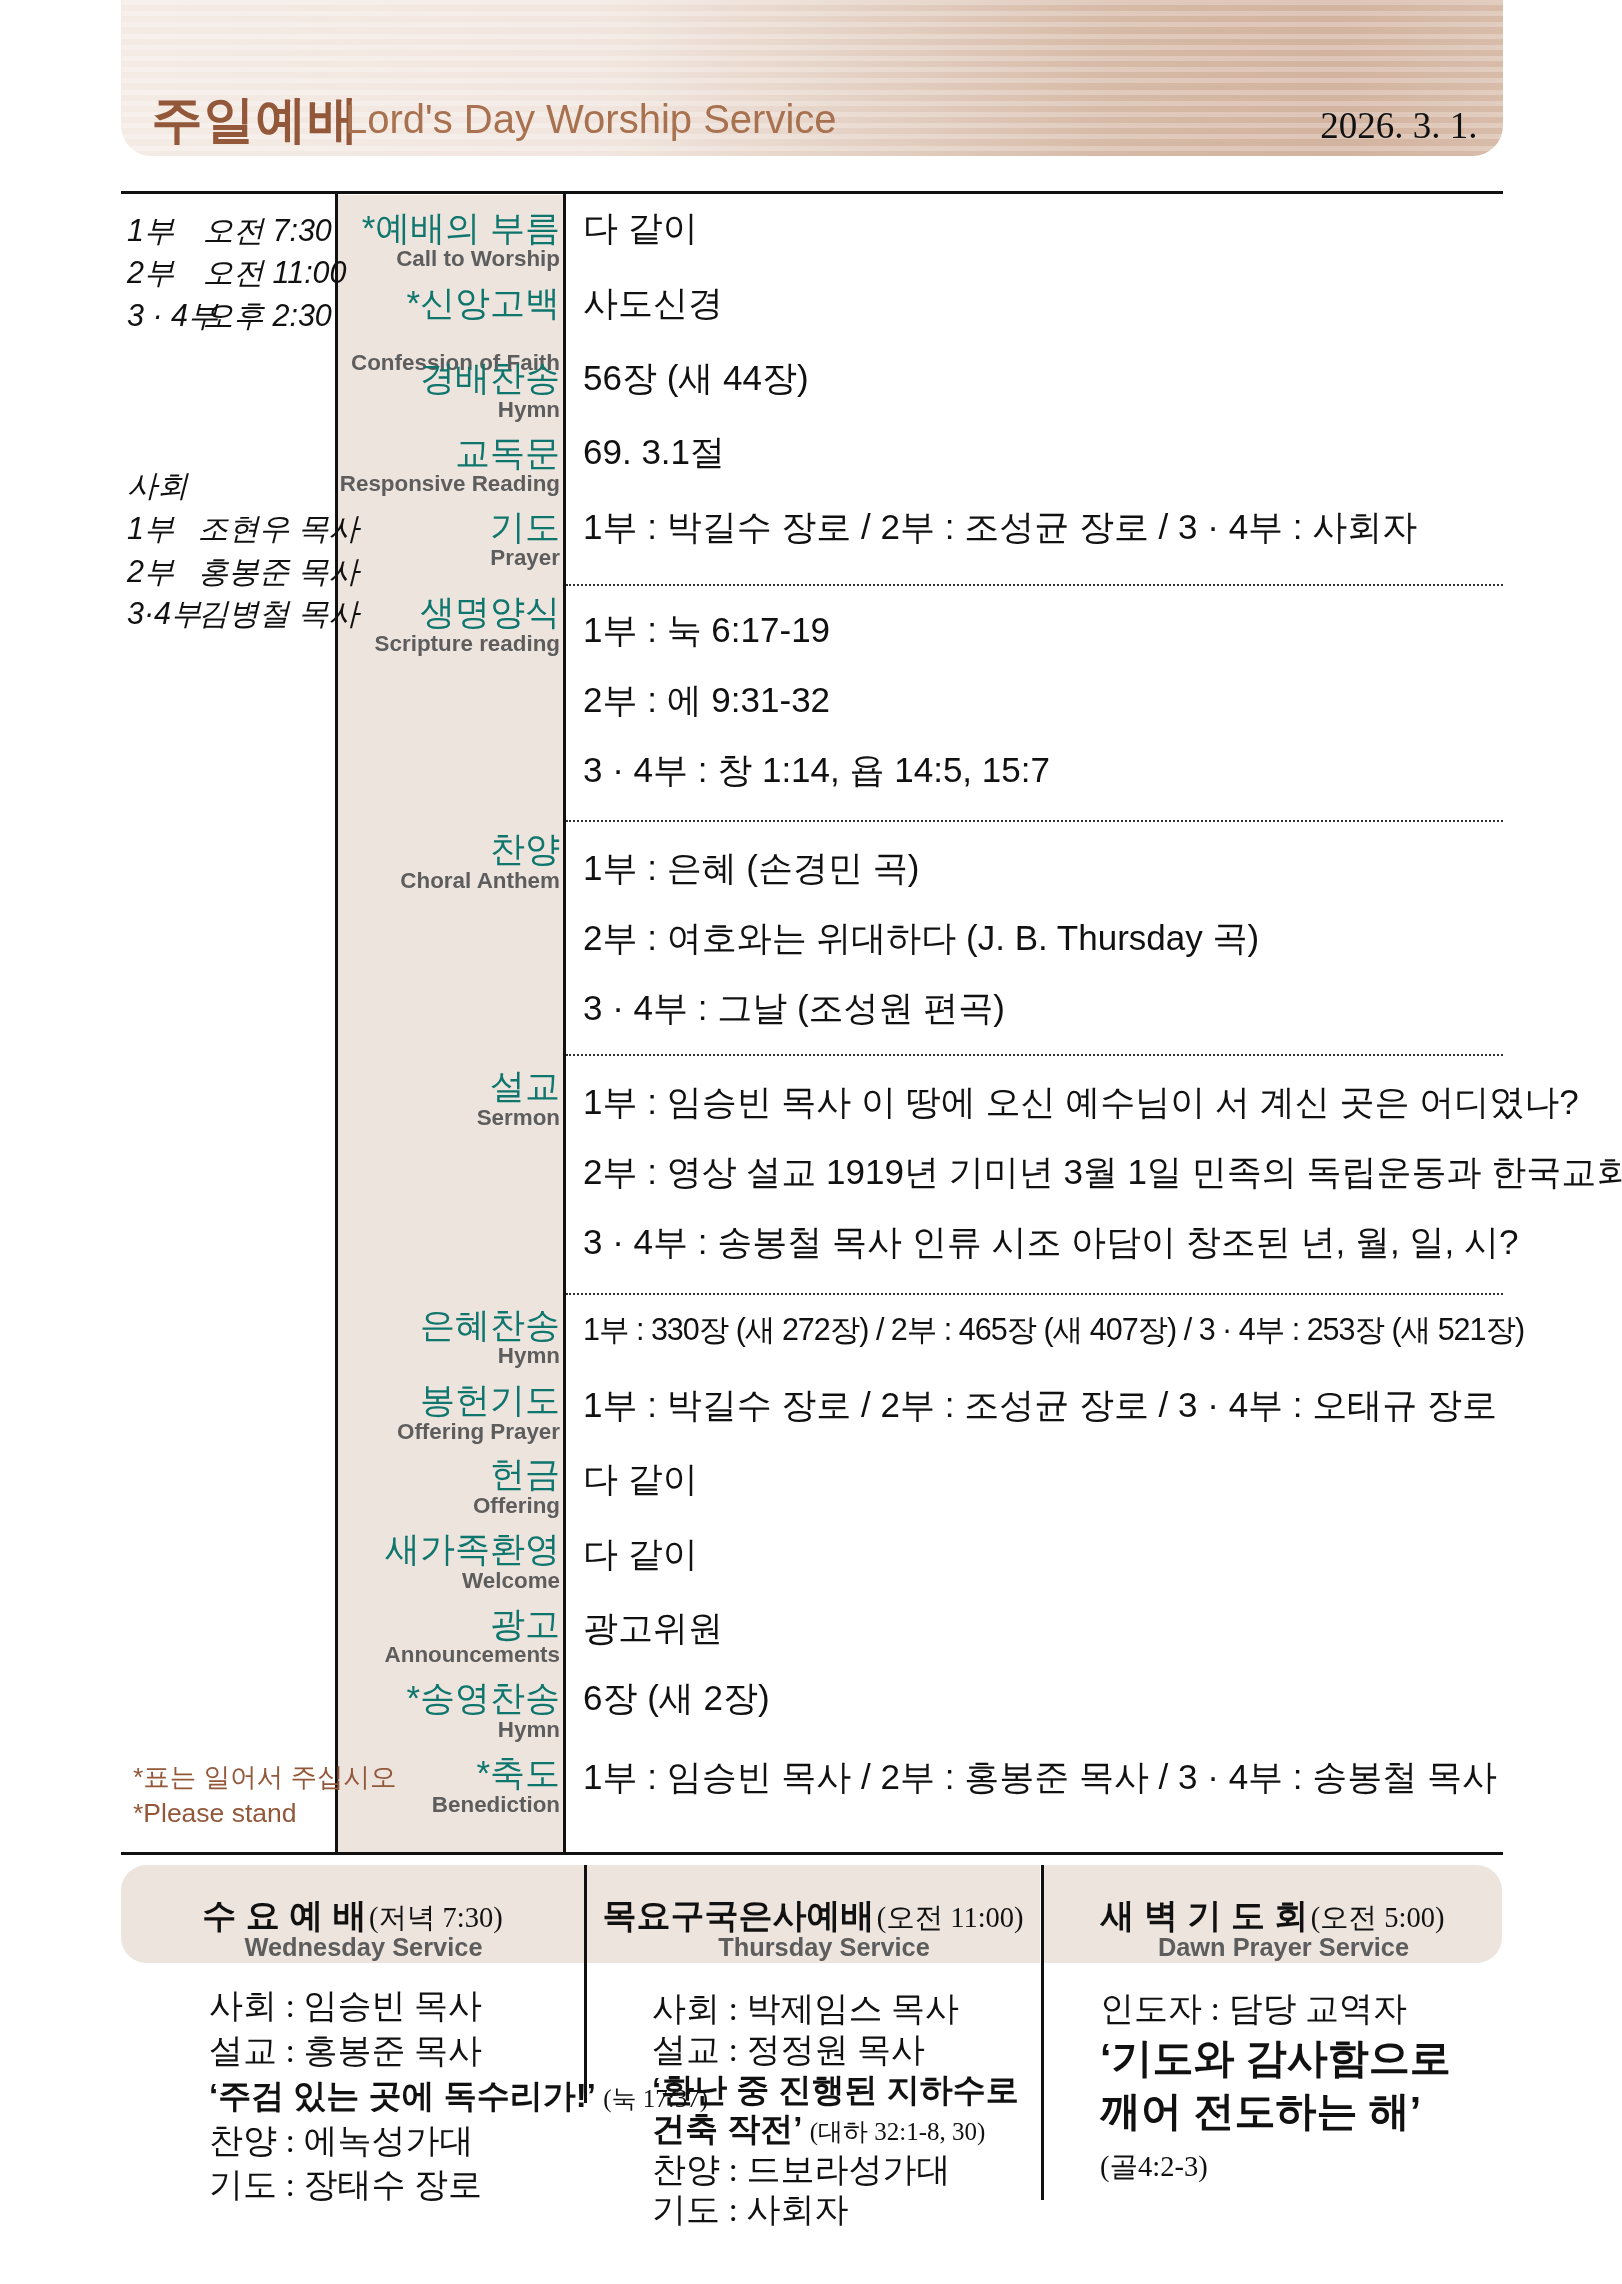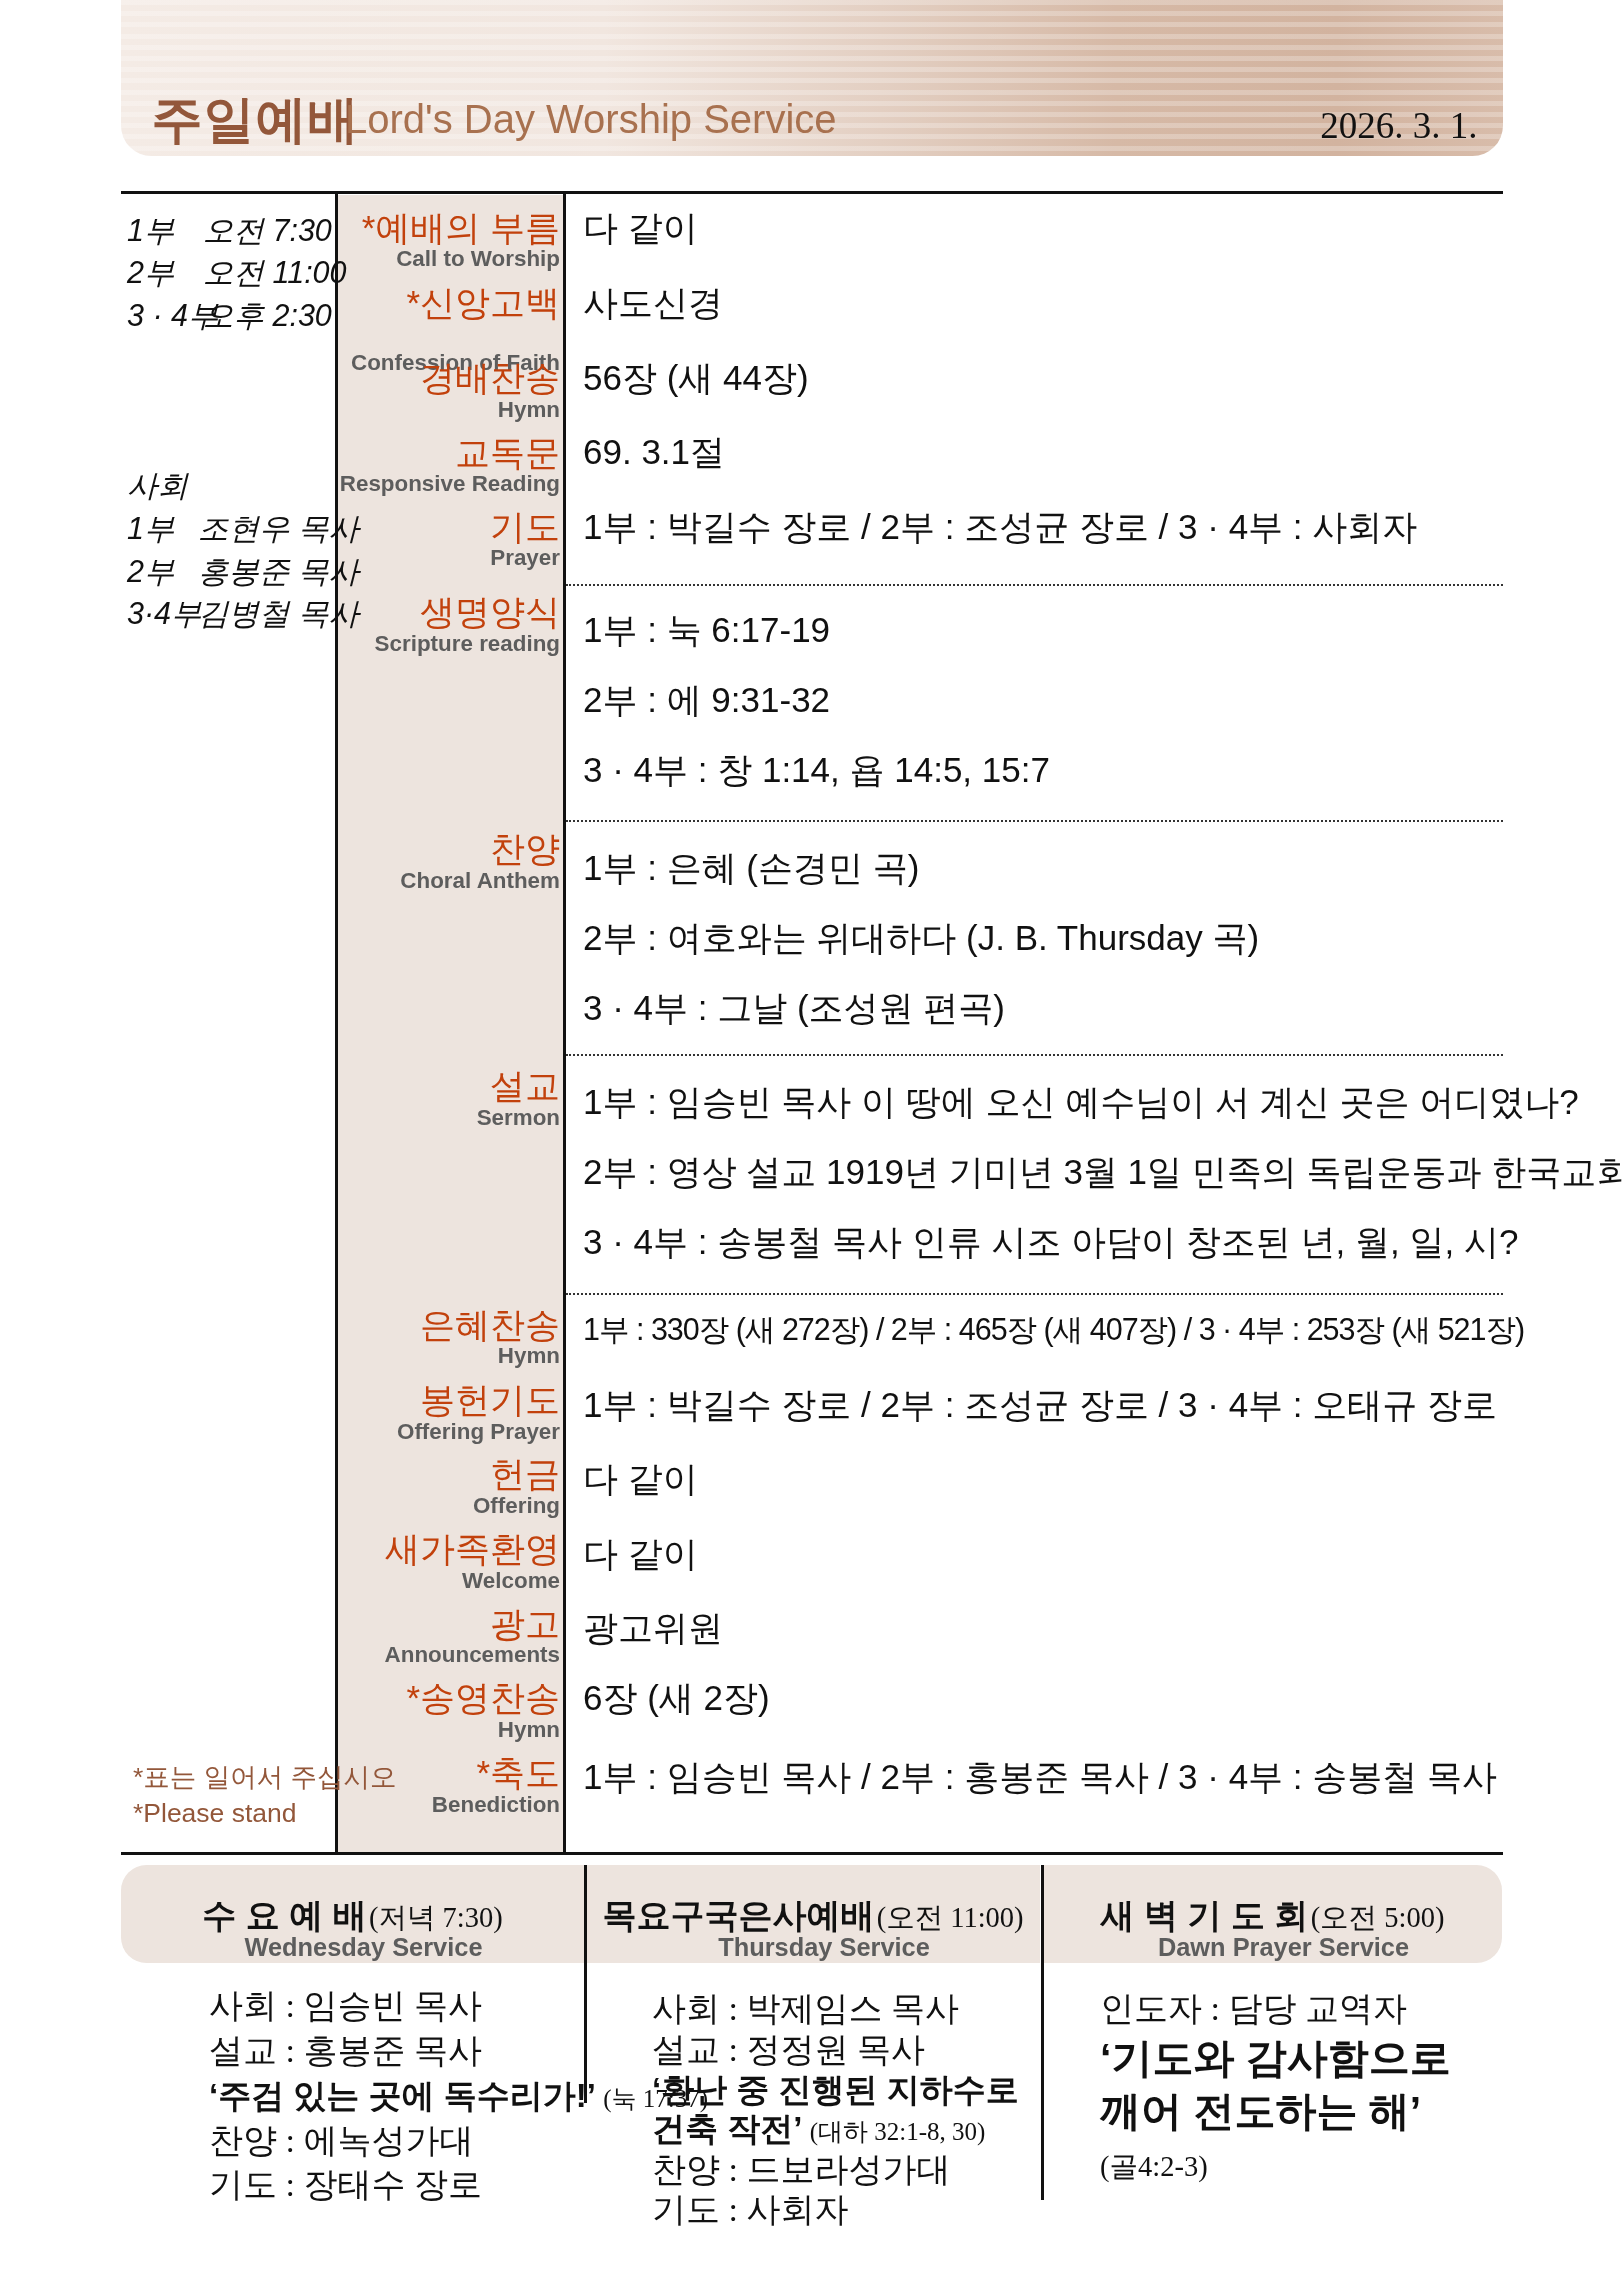"*예배의 부름" .label-ko { color: #c2410c -> #0f766e }
